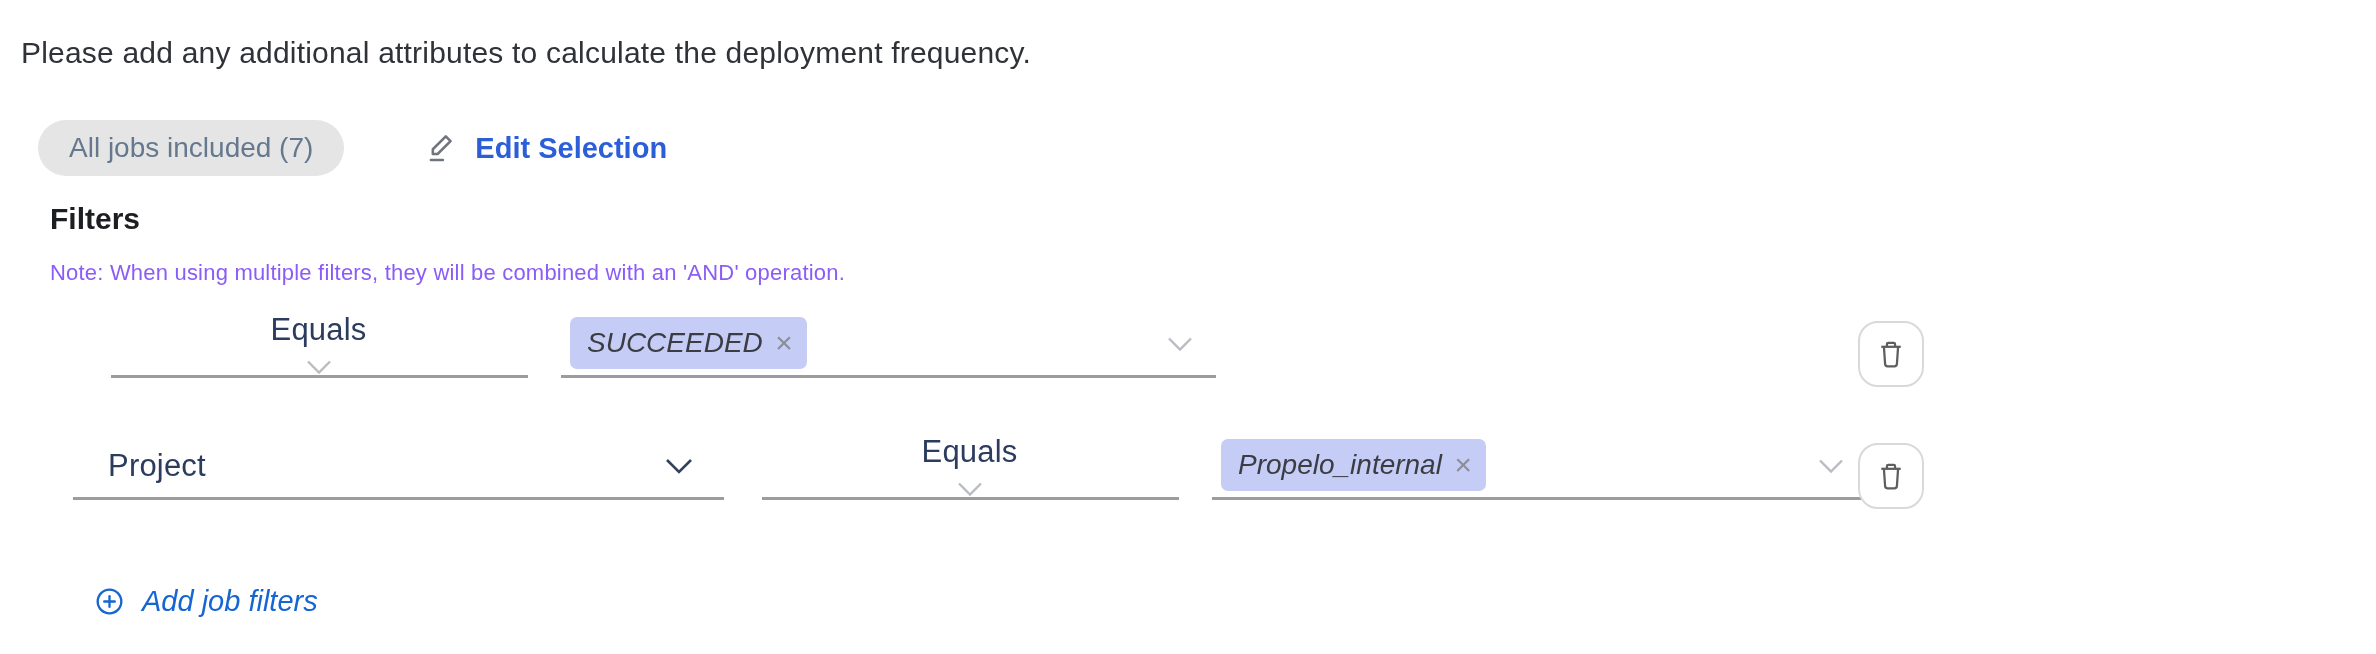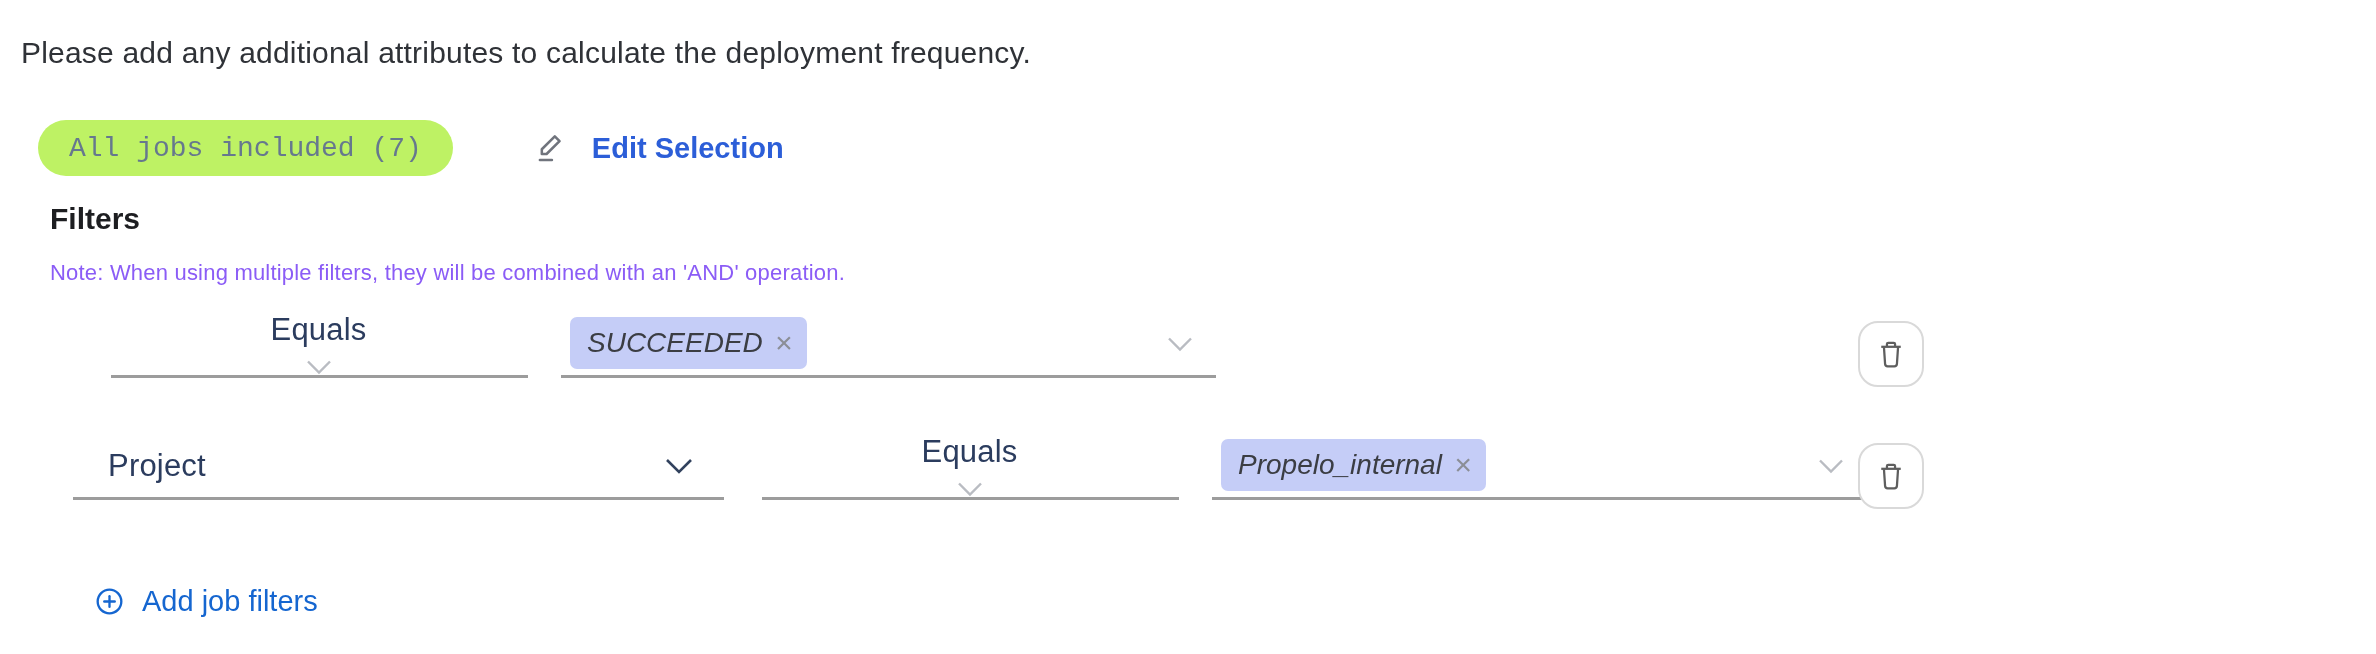"All jobs included (7)" .jobs-pill { background: #bef264 -> #e5e5e5; font-family: Liberation Mono, monospace -> none }
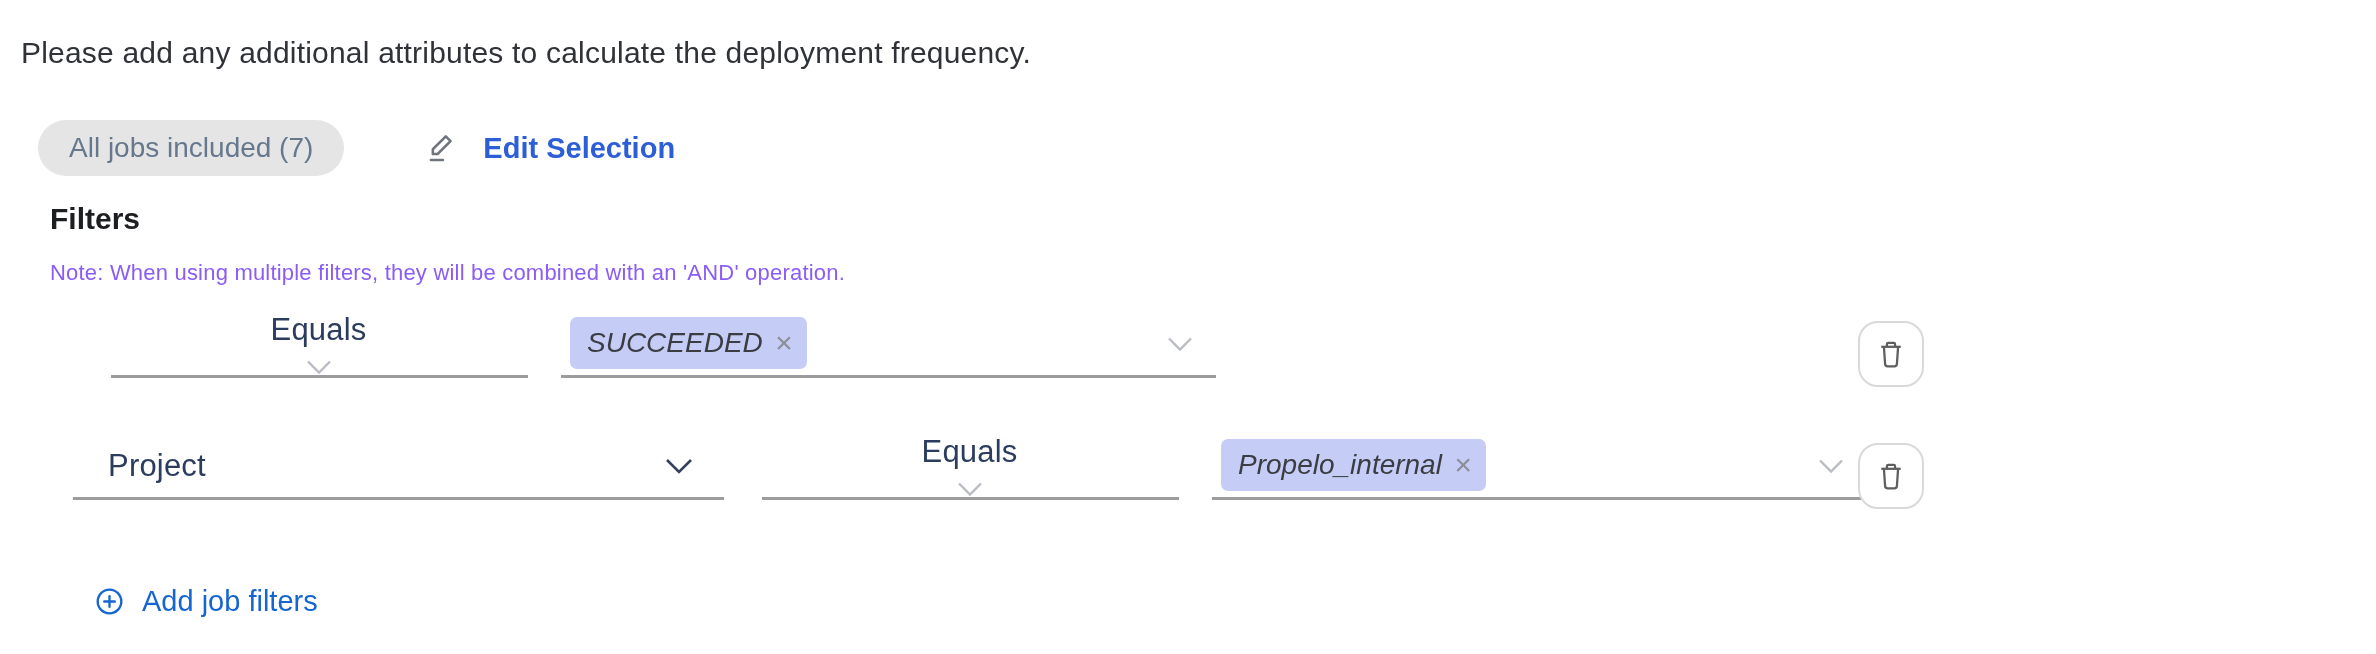"Edit Selection" .edit-link { gap: 22px -> 14px }
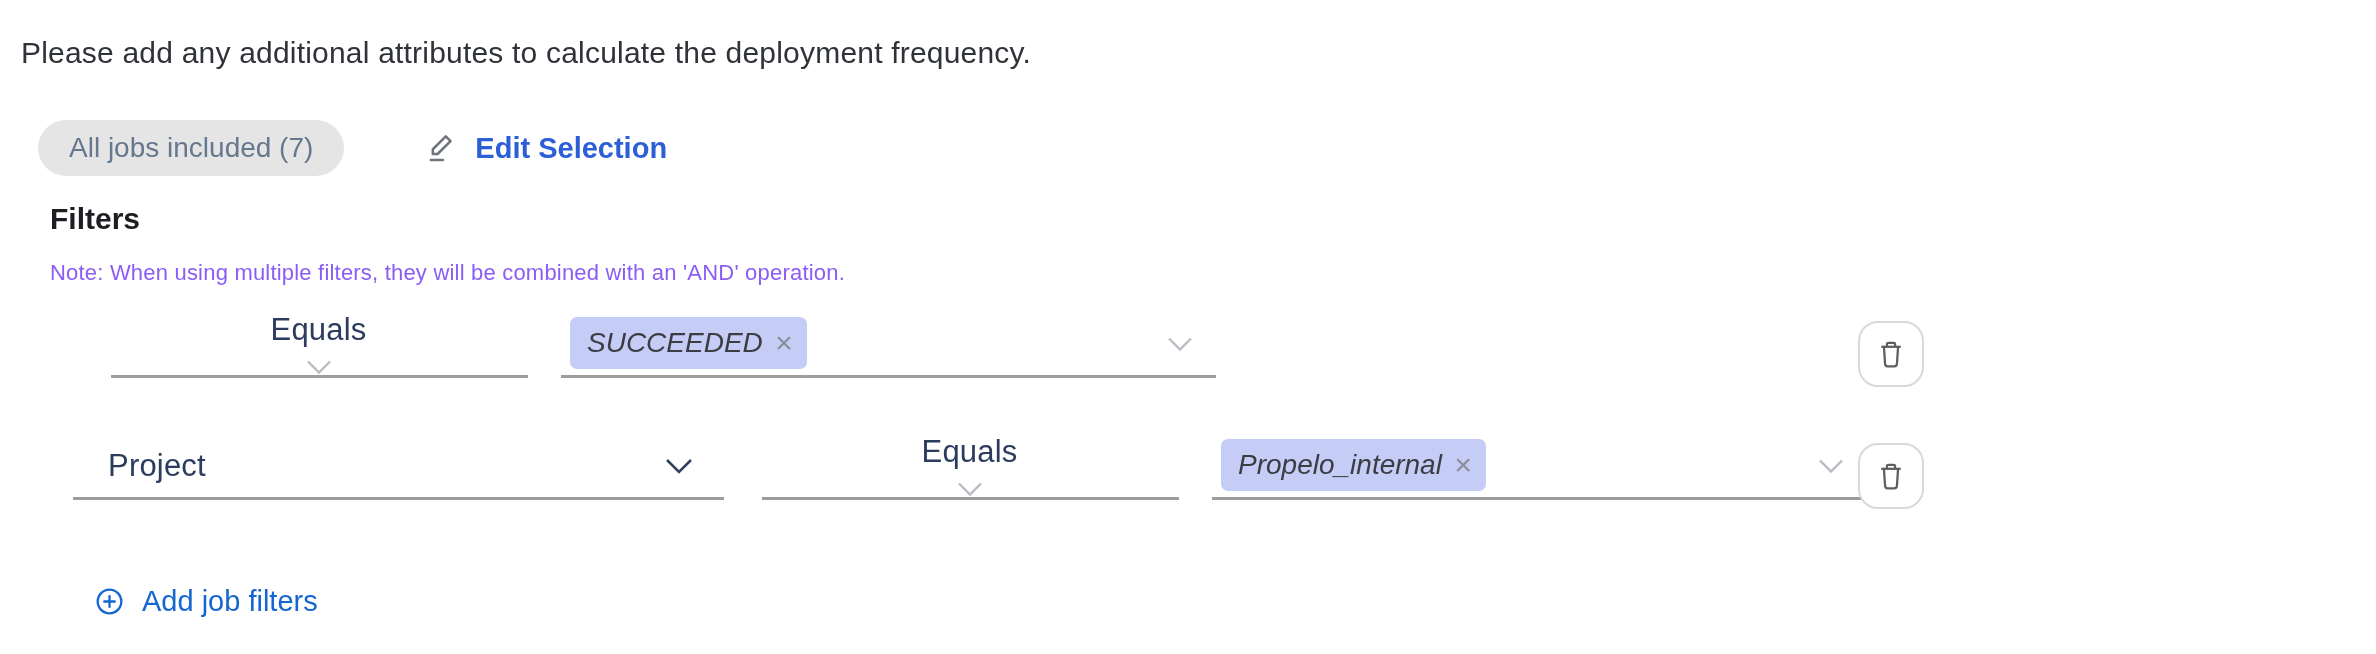"Add job filters" .add-label { font-style: none -> italic }
